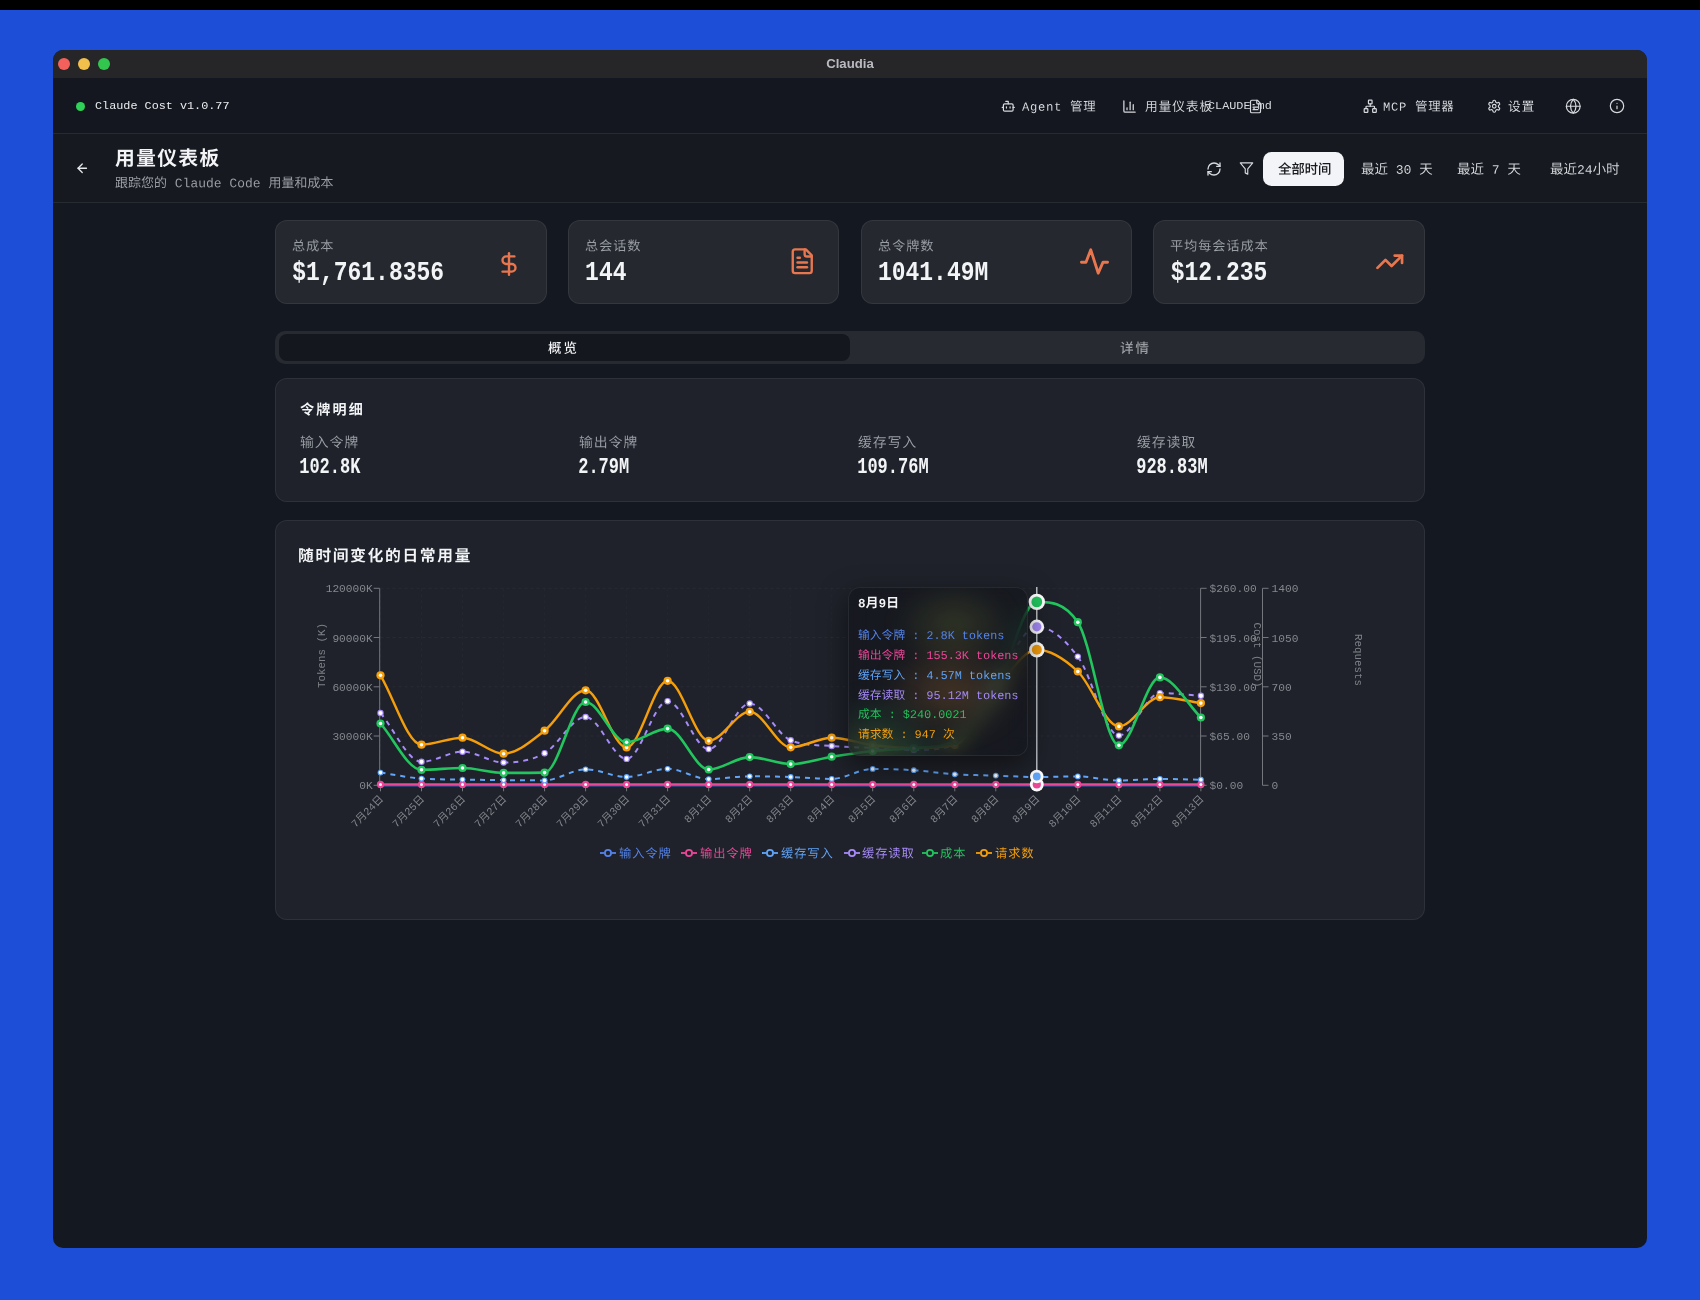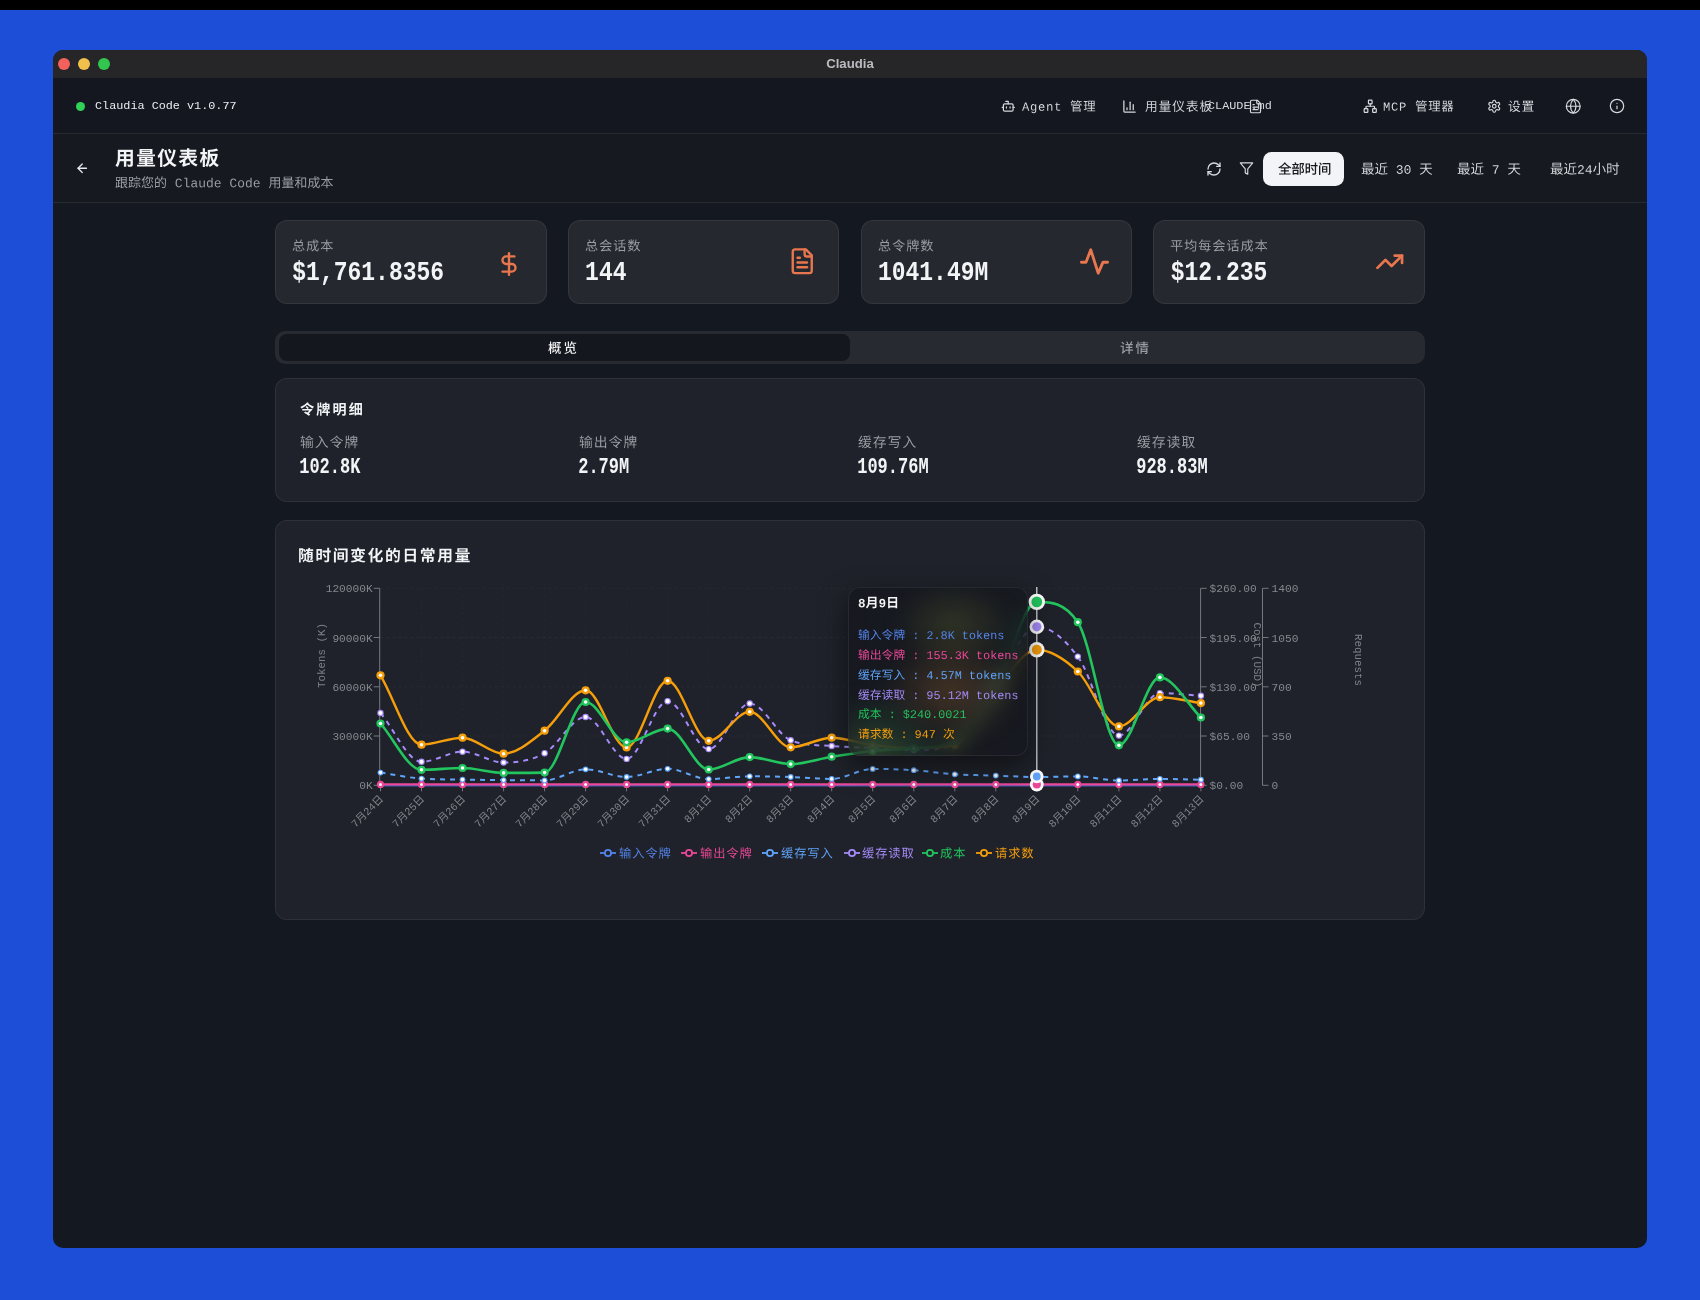"Claudia Code v1.0.77" div { text: Claudia Code -> Claude Cost }
